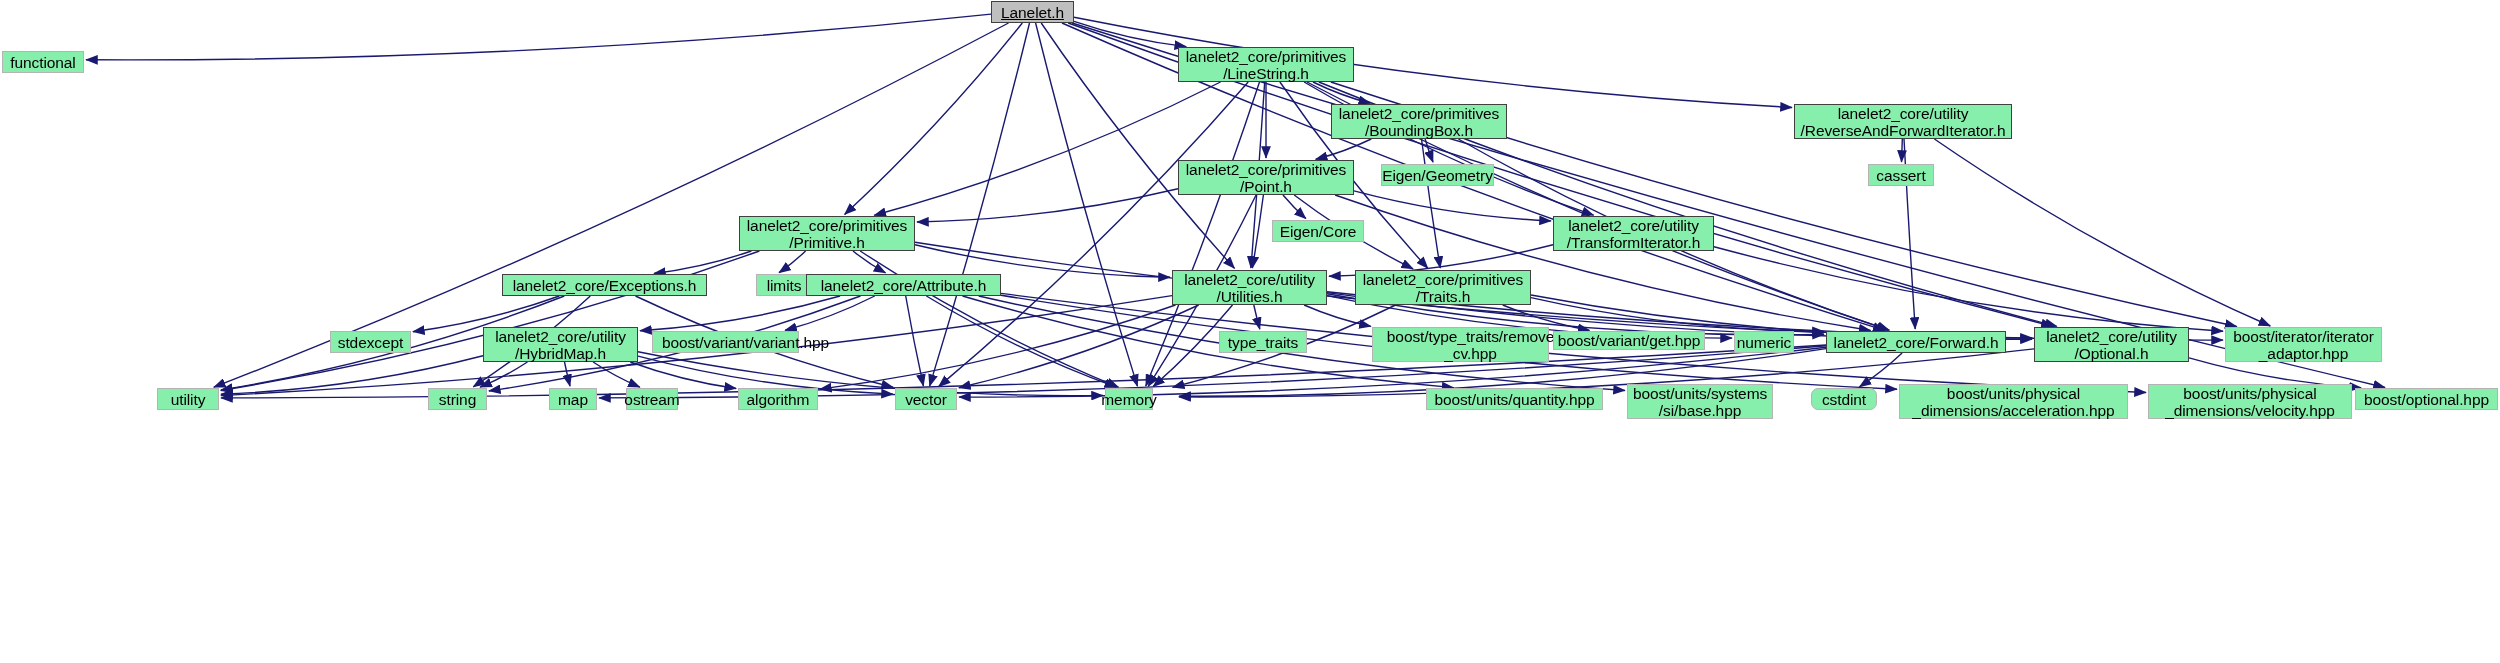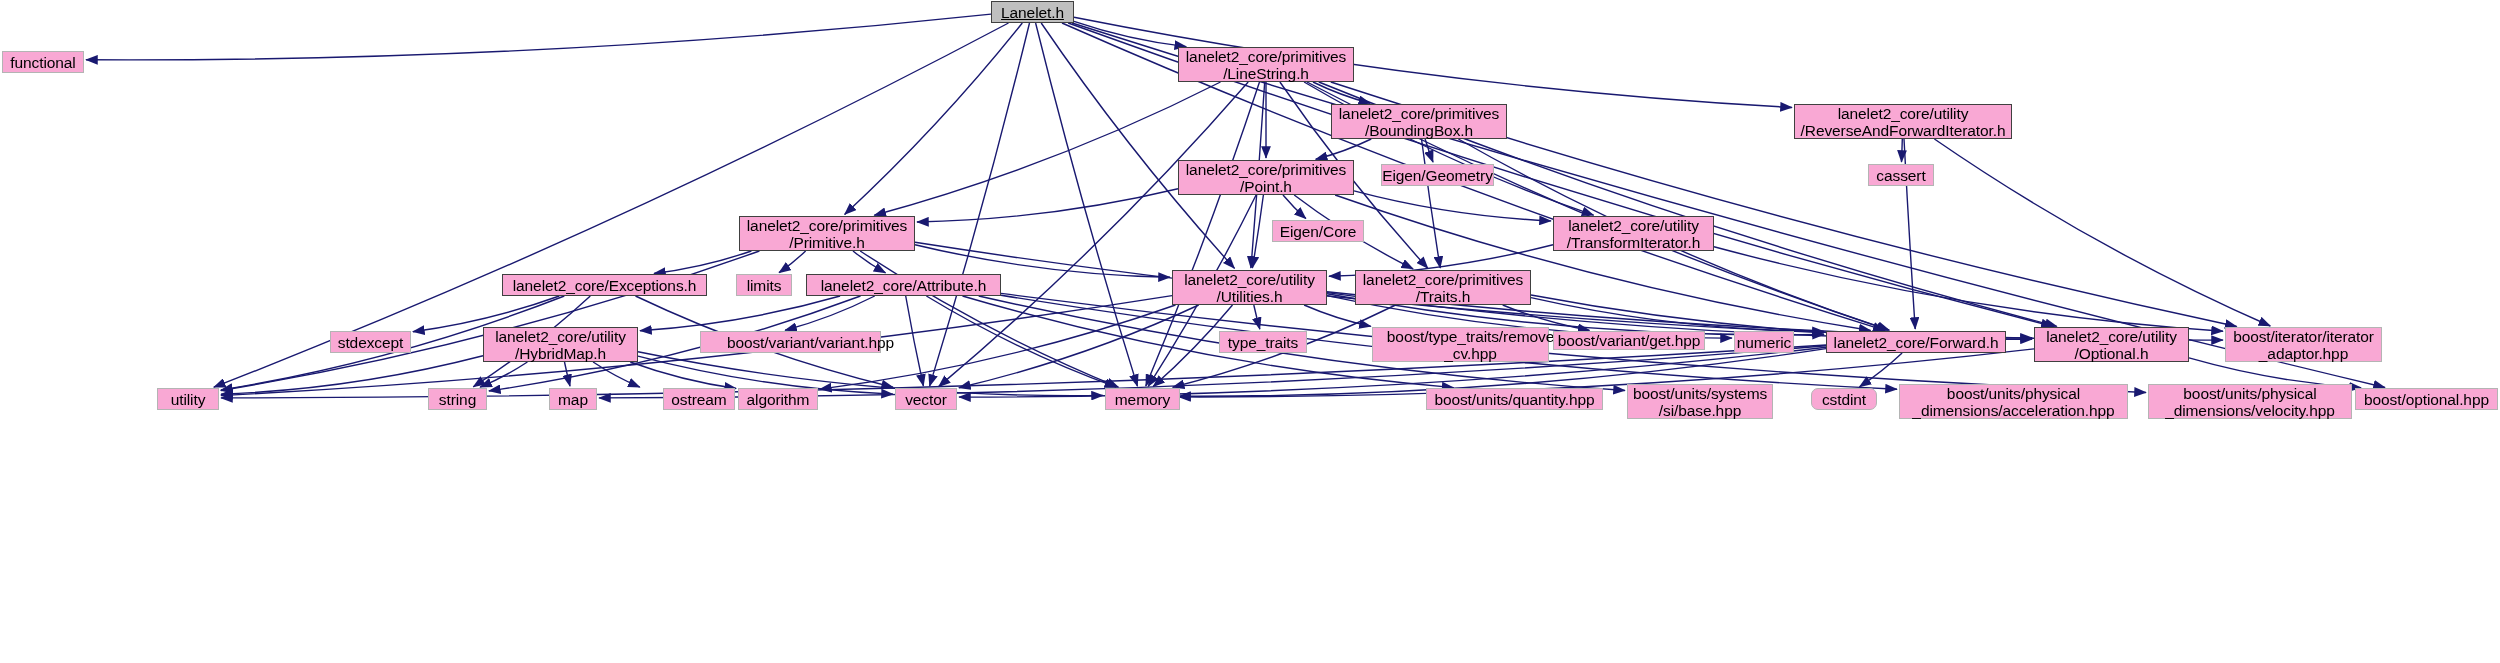"functional" .node { background: #f9a8d4 -> #86efac }
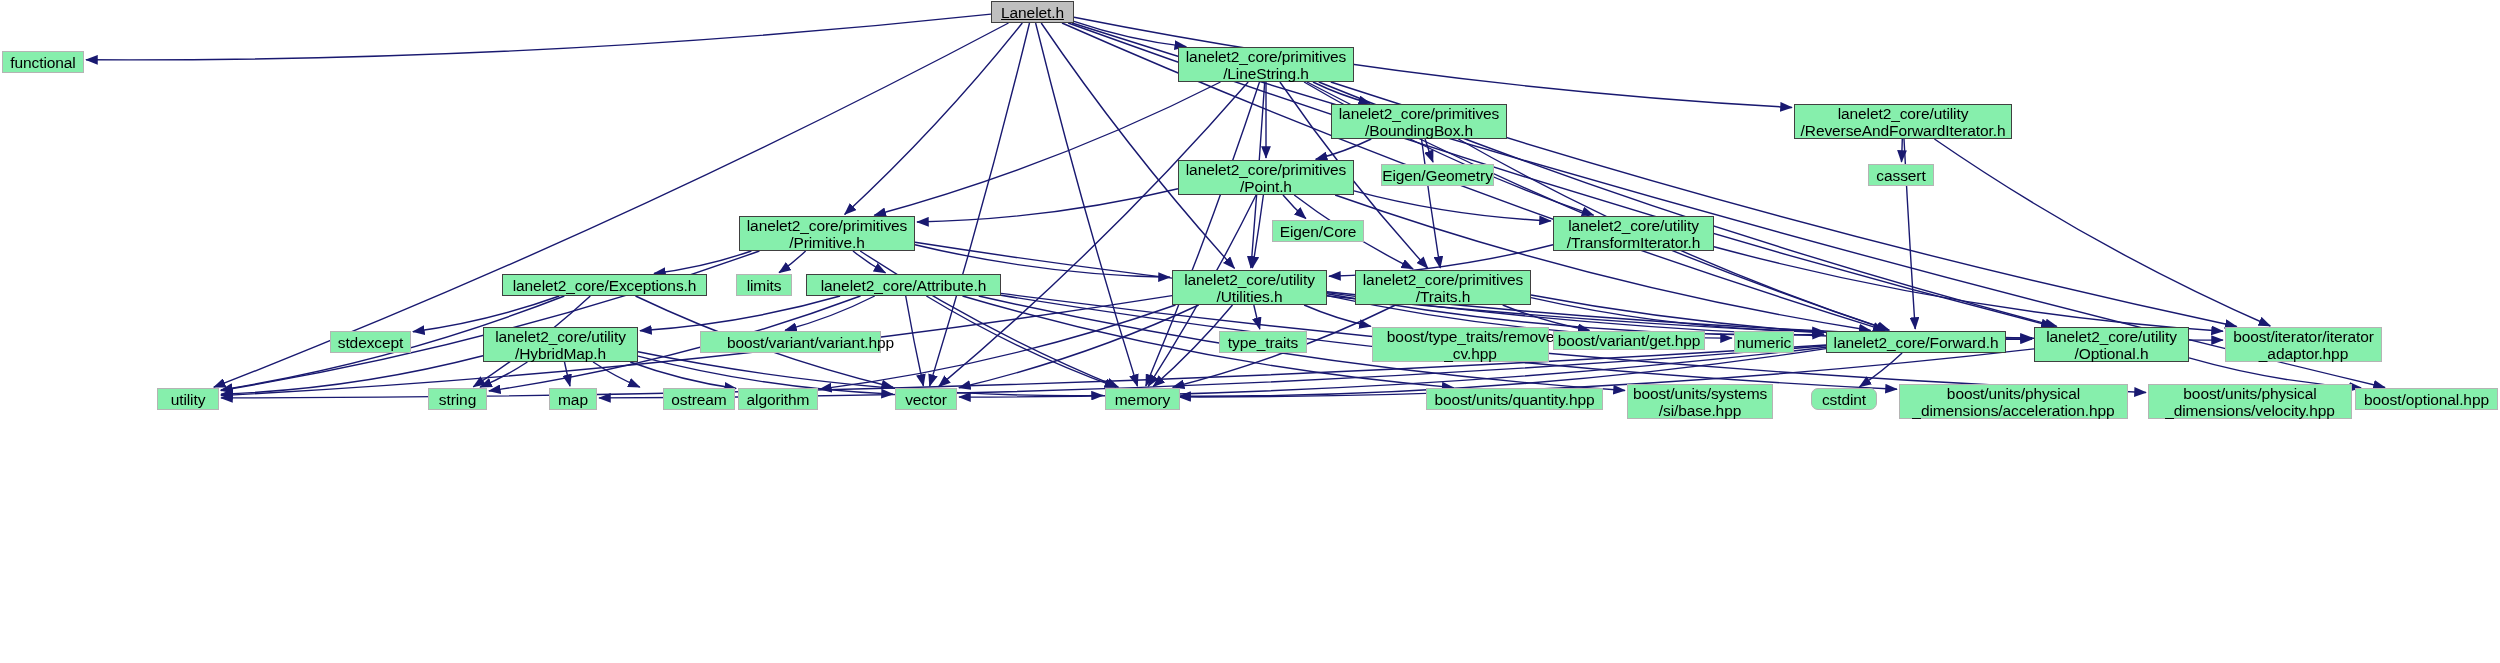"limits" div.node { left: 736px -> 756px }
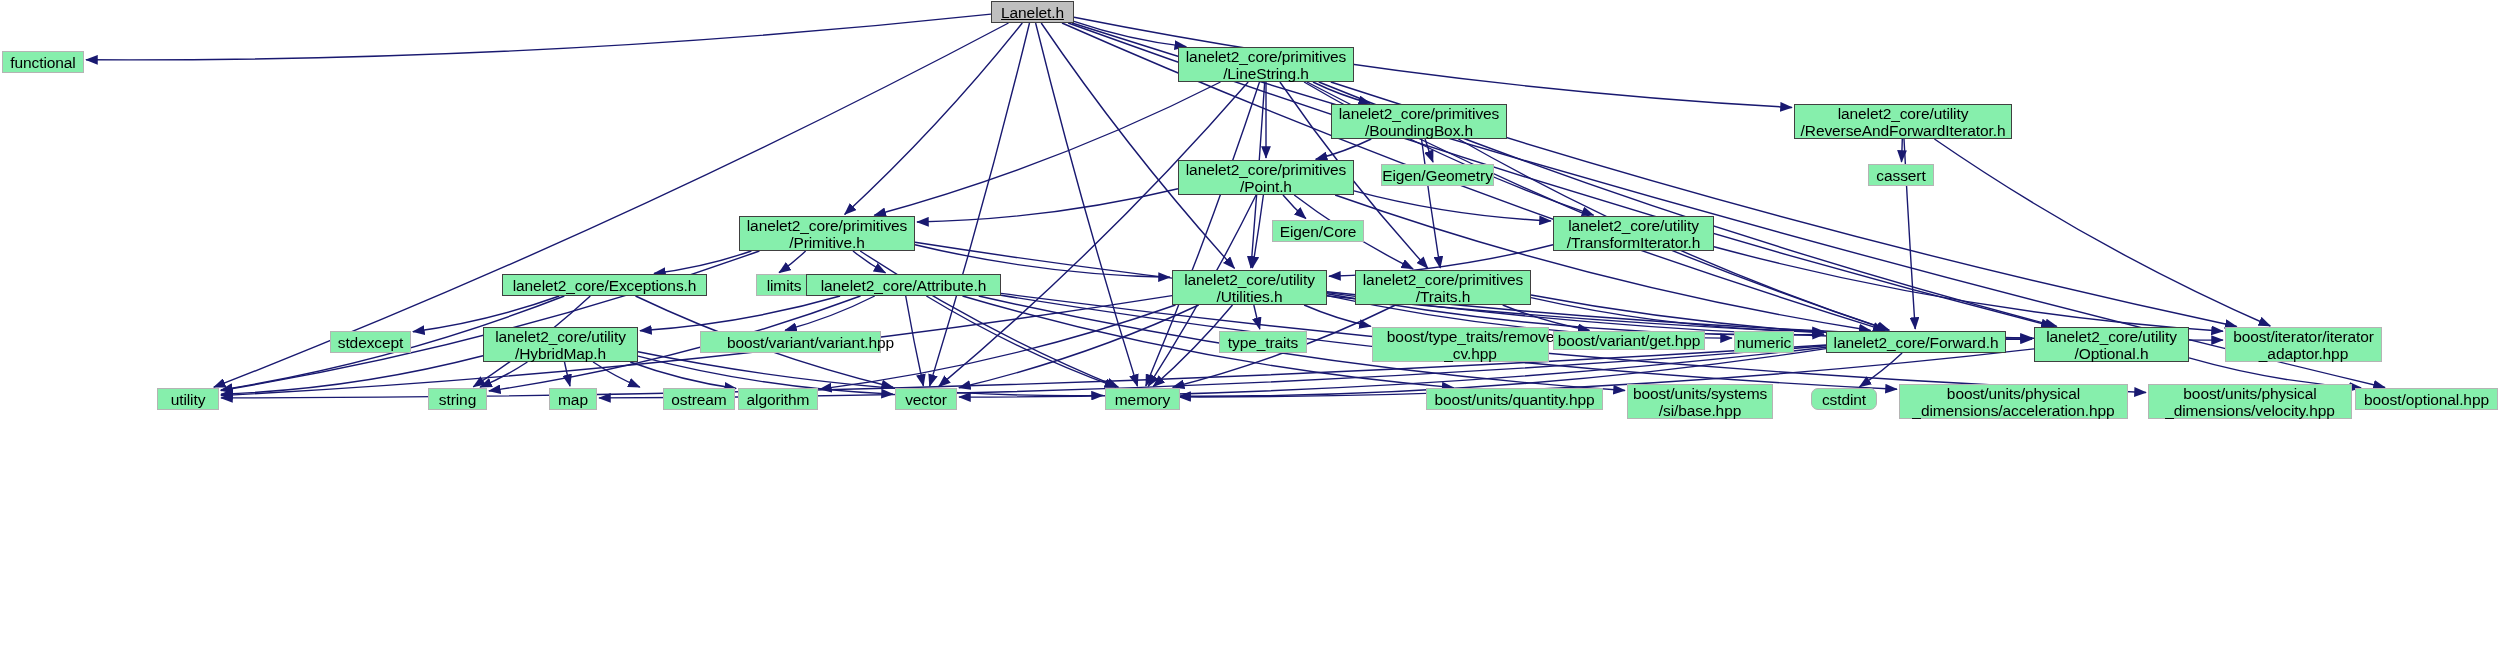"boost/variant/variant.hpp" div.node { left: 700px -> 652px; width: 181px -> 147px }
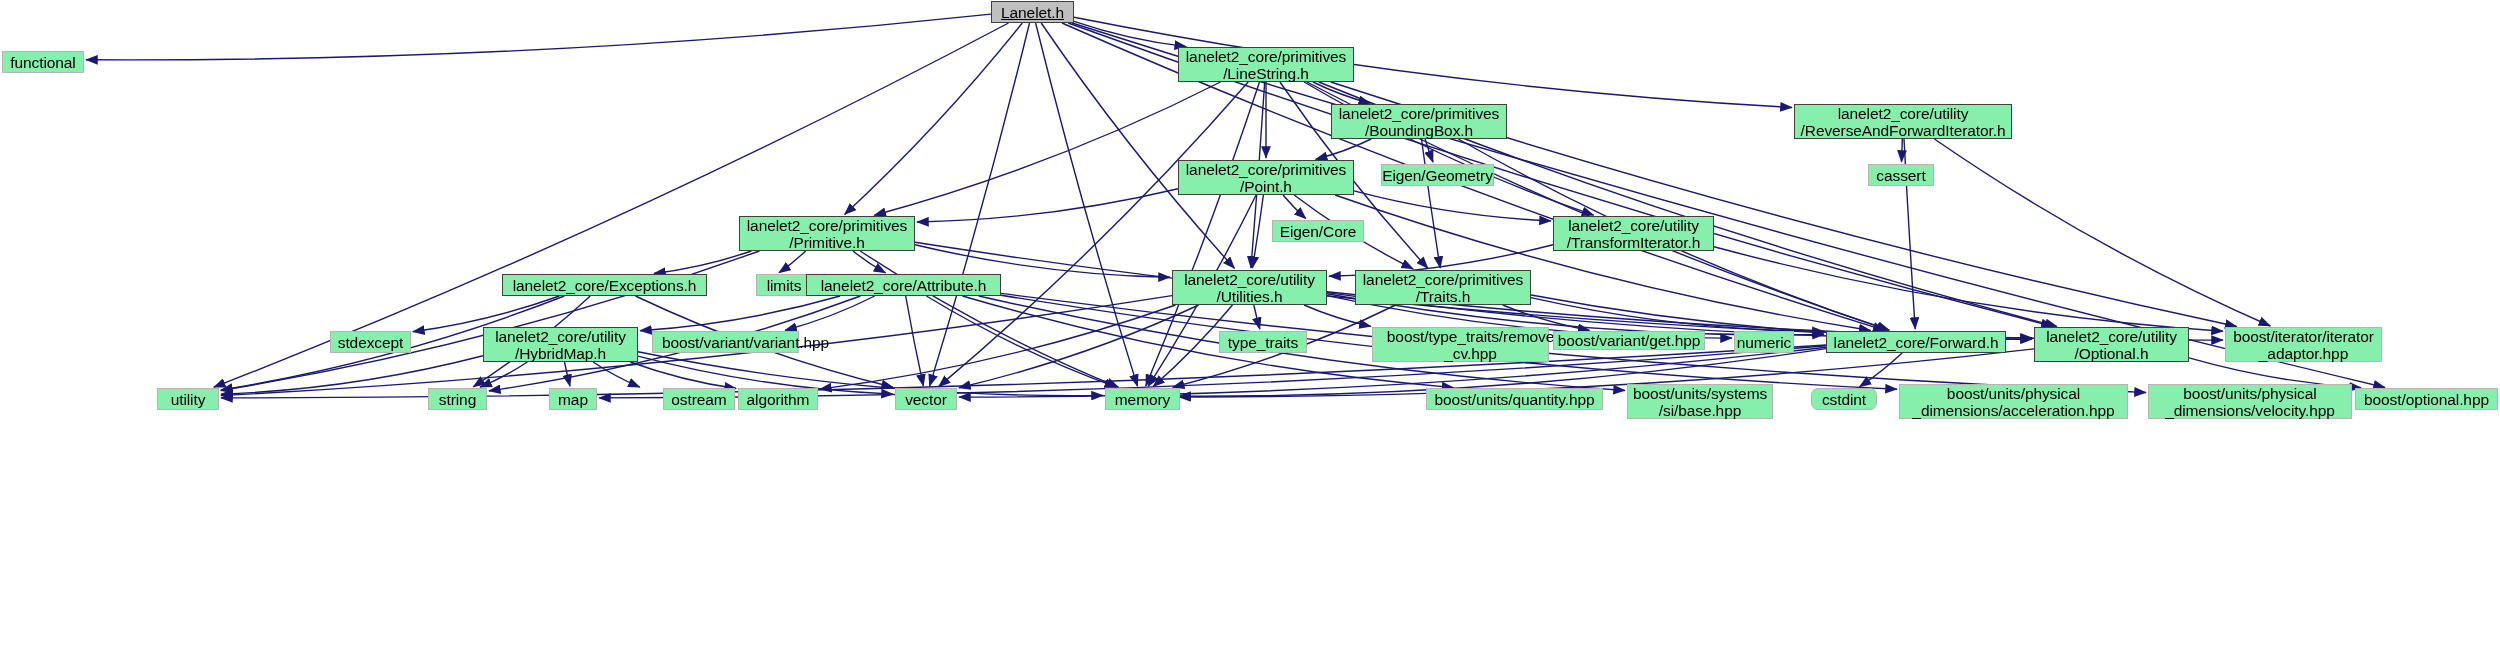"ostream" div.node { margin-left: 37px -> none; width: 72px -> 52px }
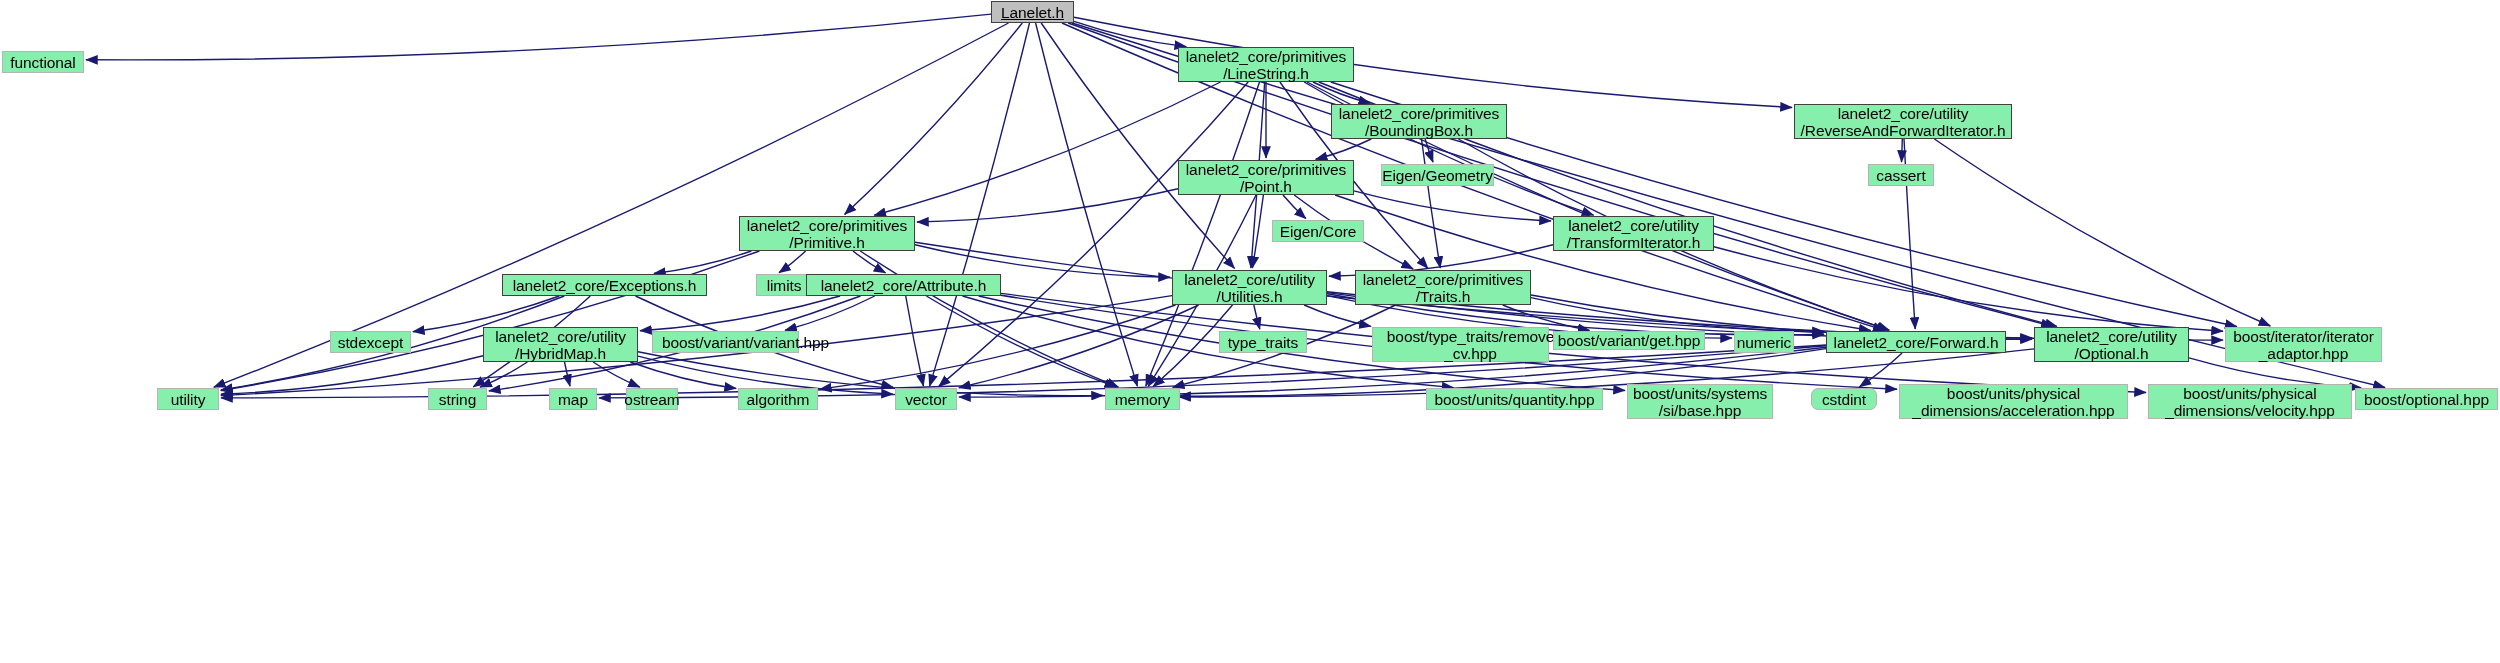"memory" div.node { width: 75px -> 48px }
